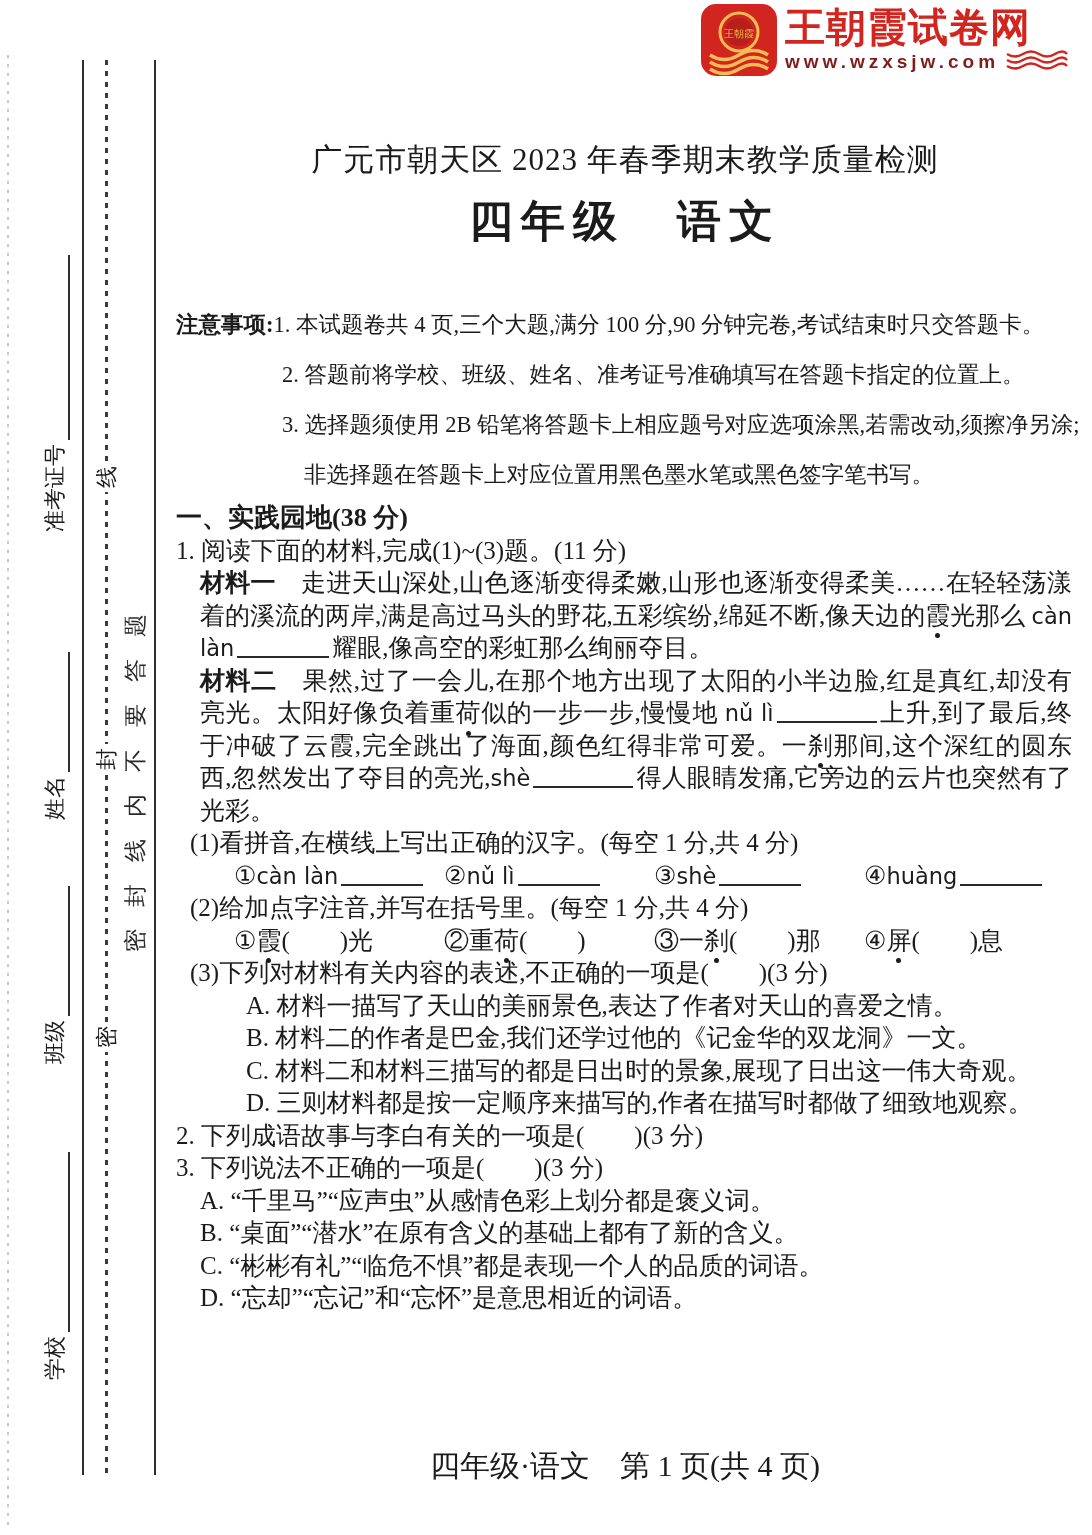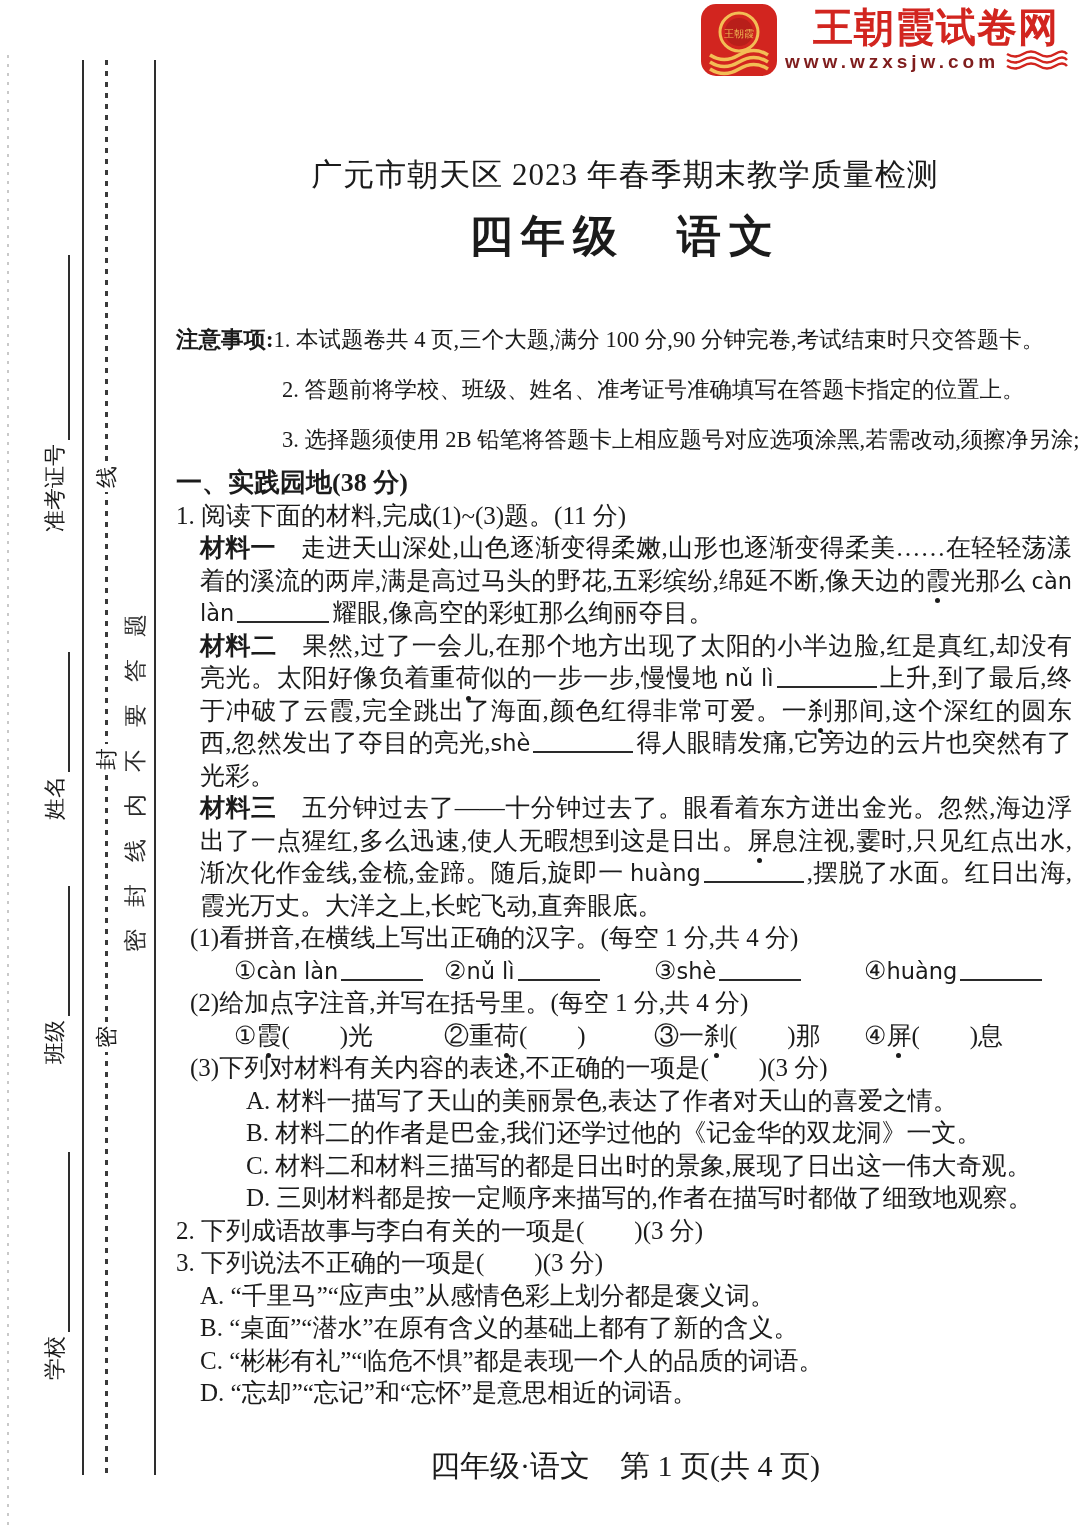"王朝霞试卷网" .brand-name { margin-left: 28px -> none }
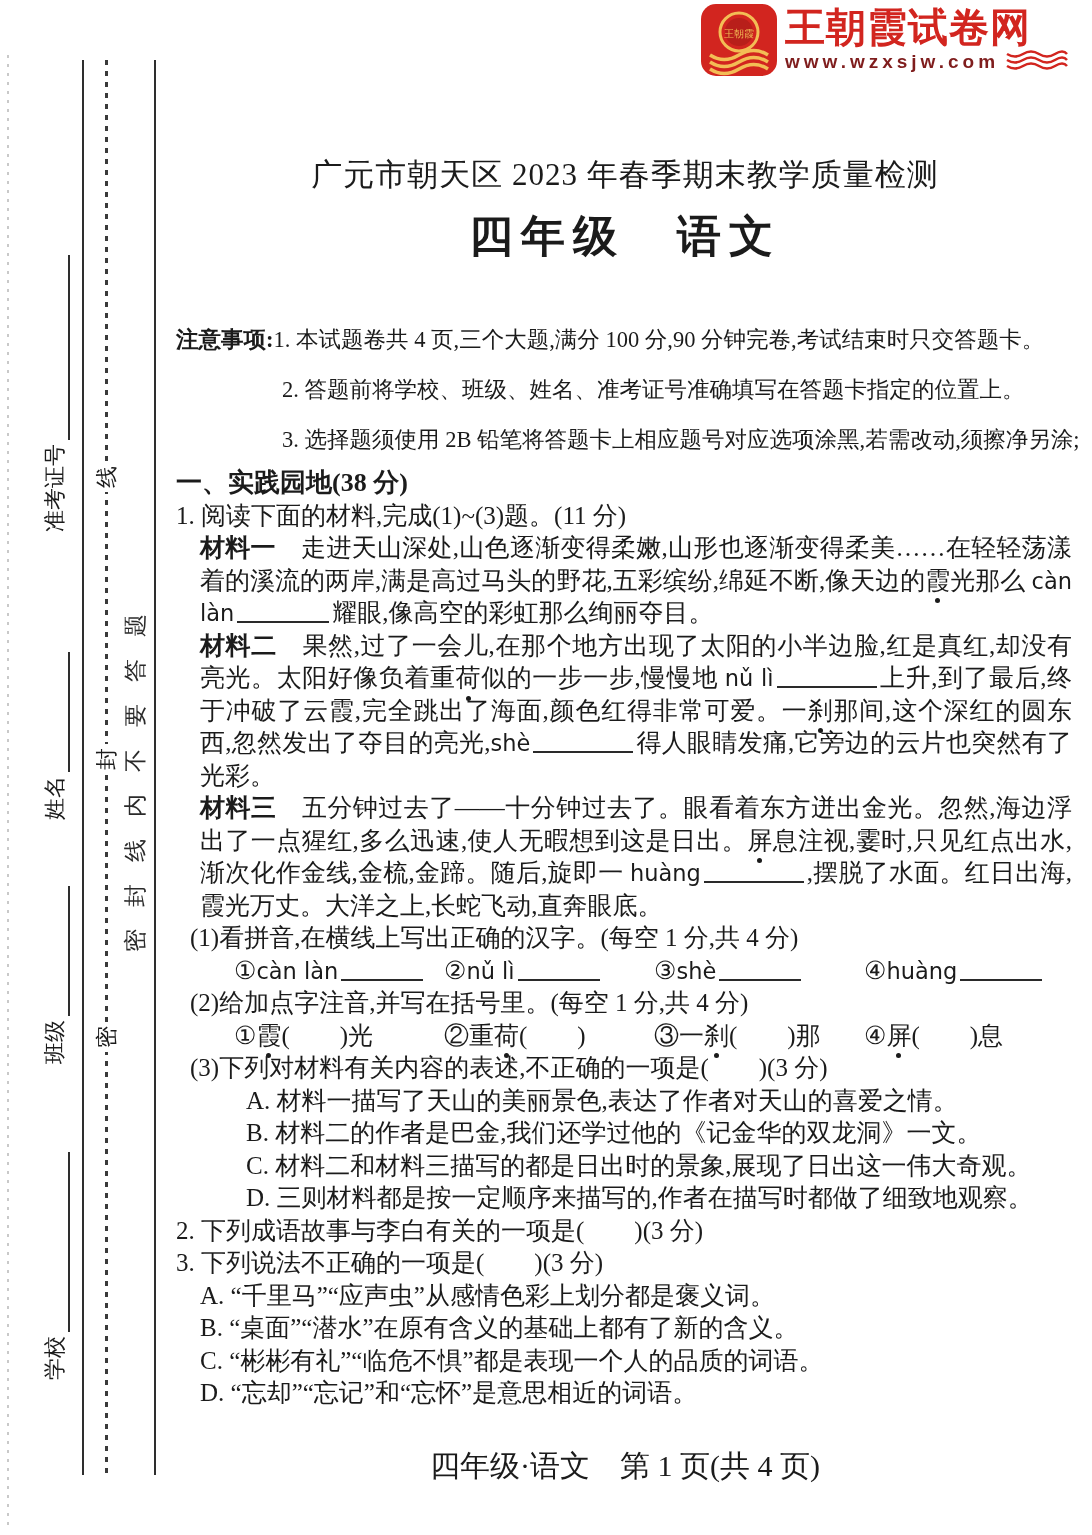"广元市朝天区 2023 年春季期末教学质量检测" .main { top: 15px -> 0 }
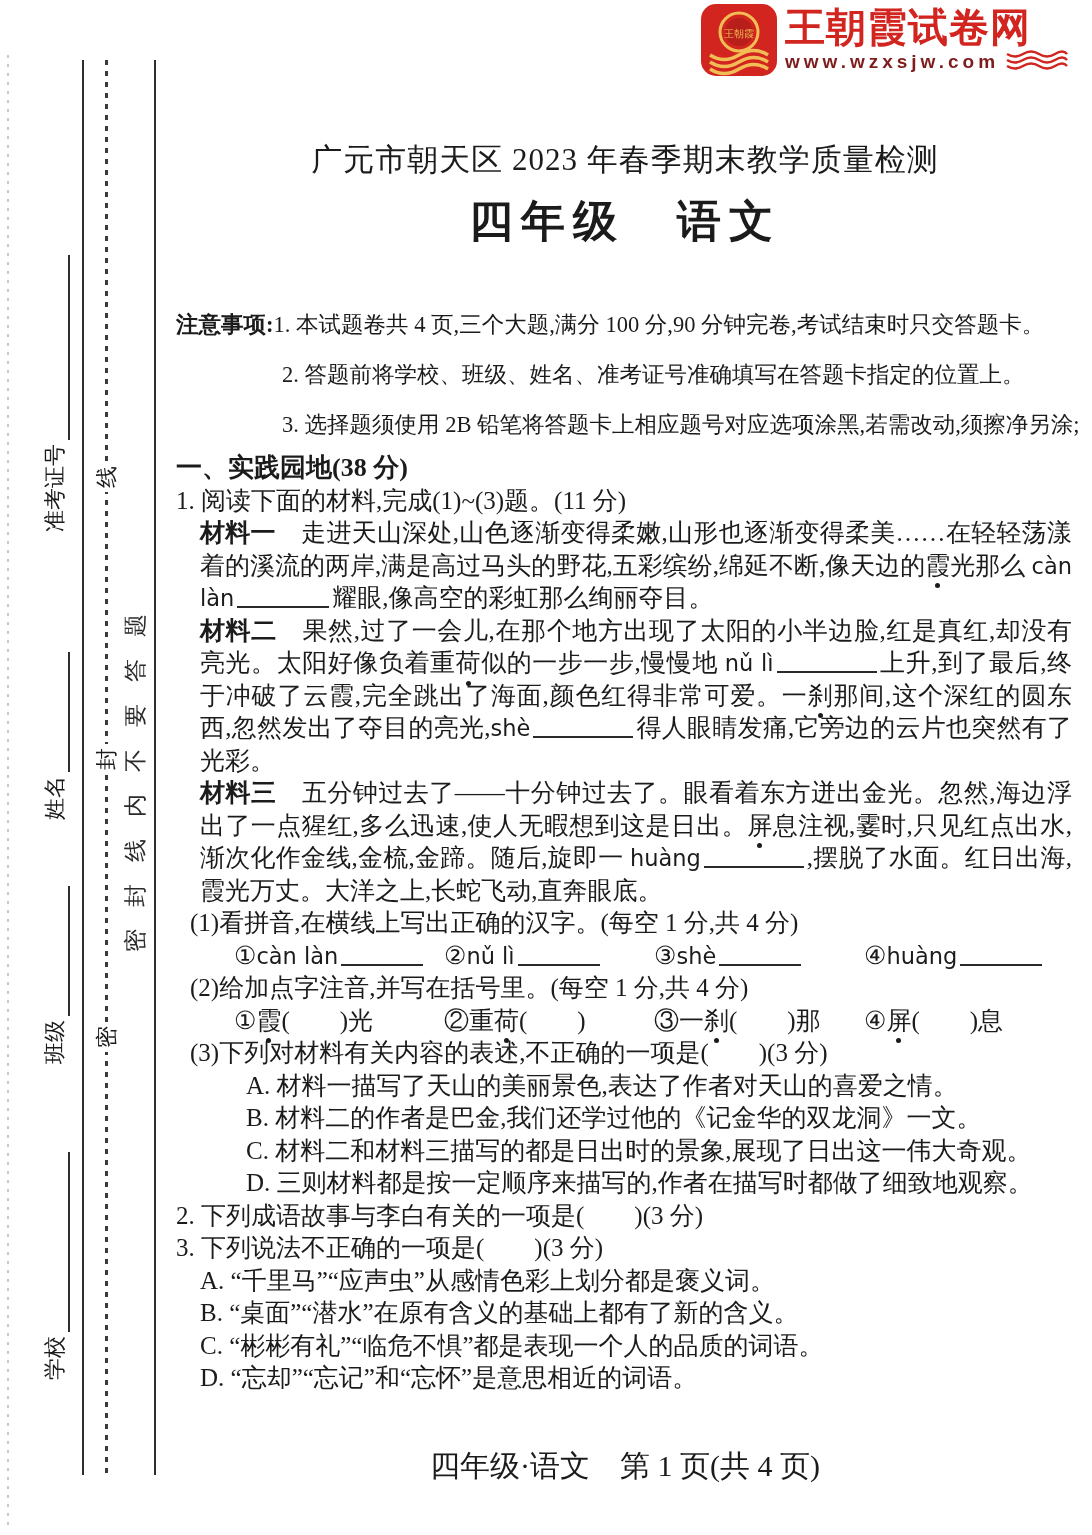"非选择题在答题卡上对应位置用黑色墨水笔或黑色签字笔书写。" div.nline { html: none -> <div>非选择题在答题卡上对应位置用黑色墨水笔或黑色签字笔书写。</div> }
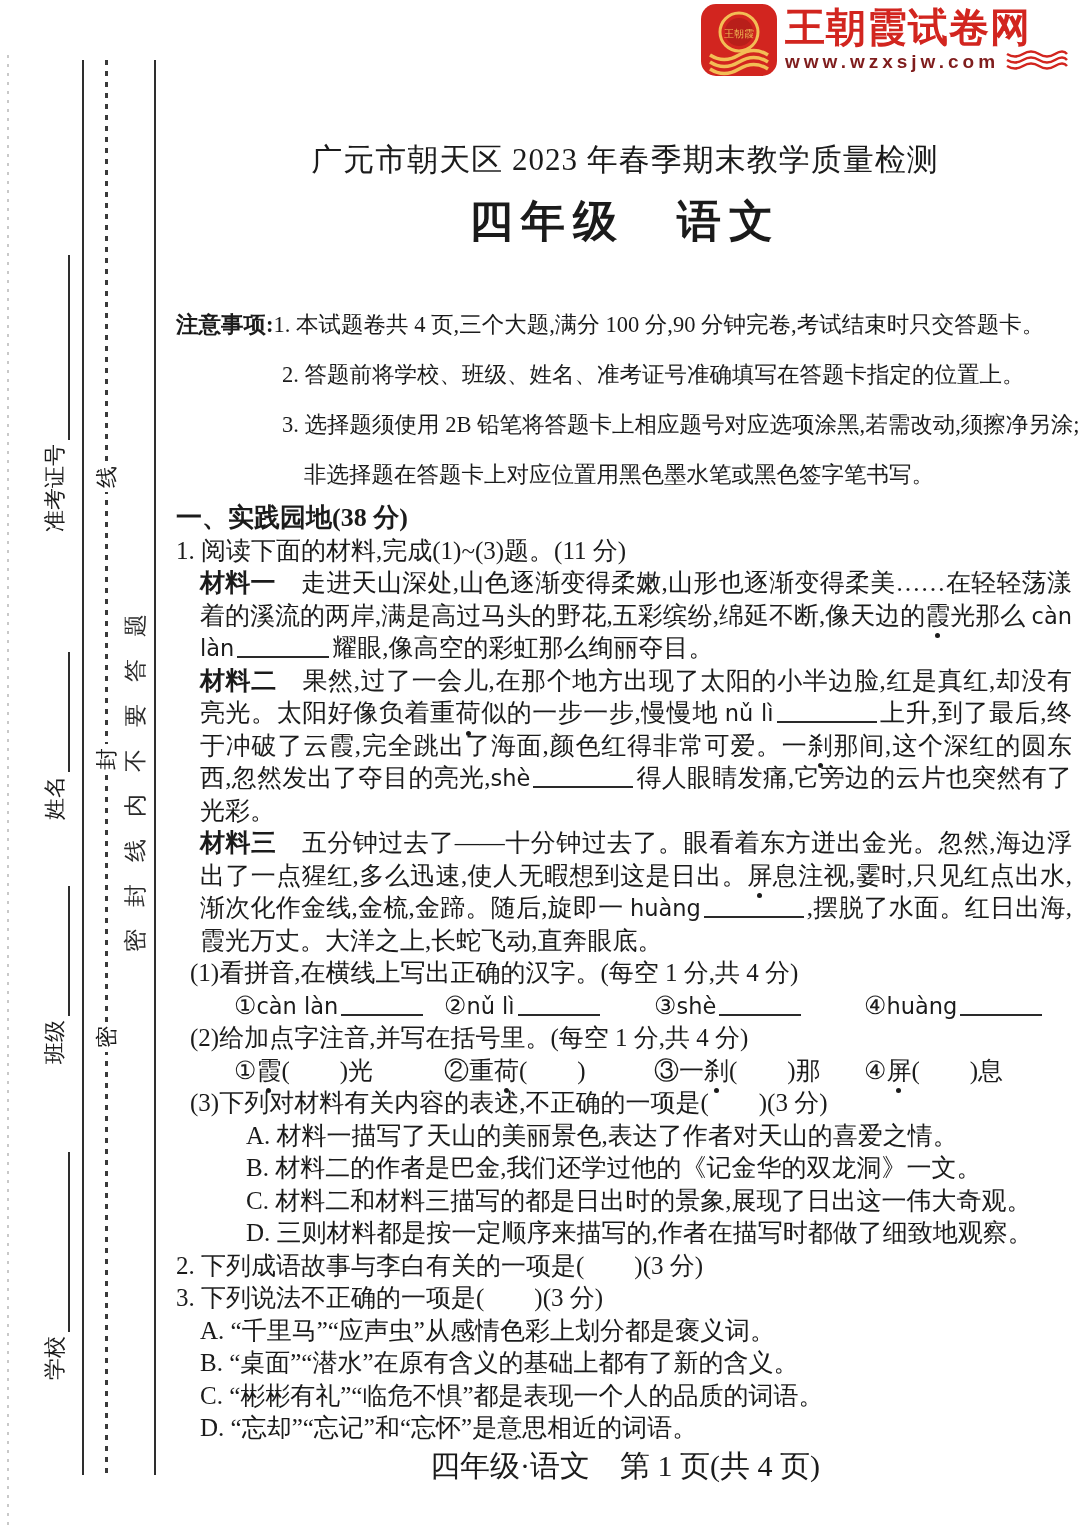"材料三" div.material { html: <div><span>材料三</span> 五分钟过去了——十分钟过去了。眼看着东方迸出金光。忽然,海边浮出了一点猩红,多么迅速,使人无暇想到这是日出。<span>屏</span>息注视,霎时,只见红点出水,渐次化作金线,金梳,金蹄。随后,旋即一 <span>huàng</span><span></span>,摆脱了水面。红日出海,霞光万丈。大洋之上,长蛇飞动,直奔眼底。</div> -> none }
